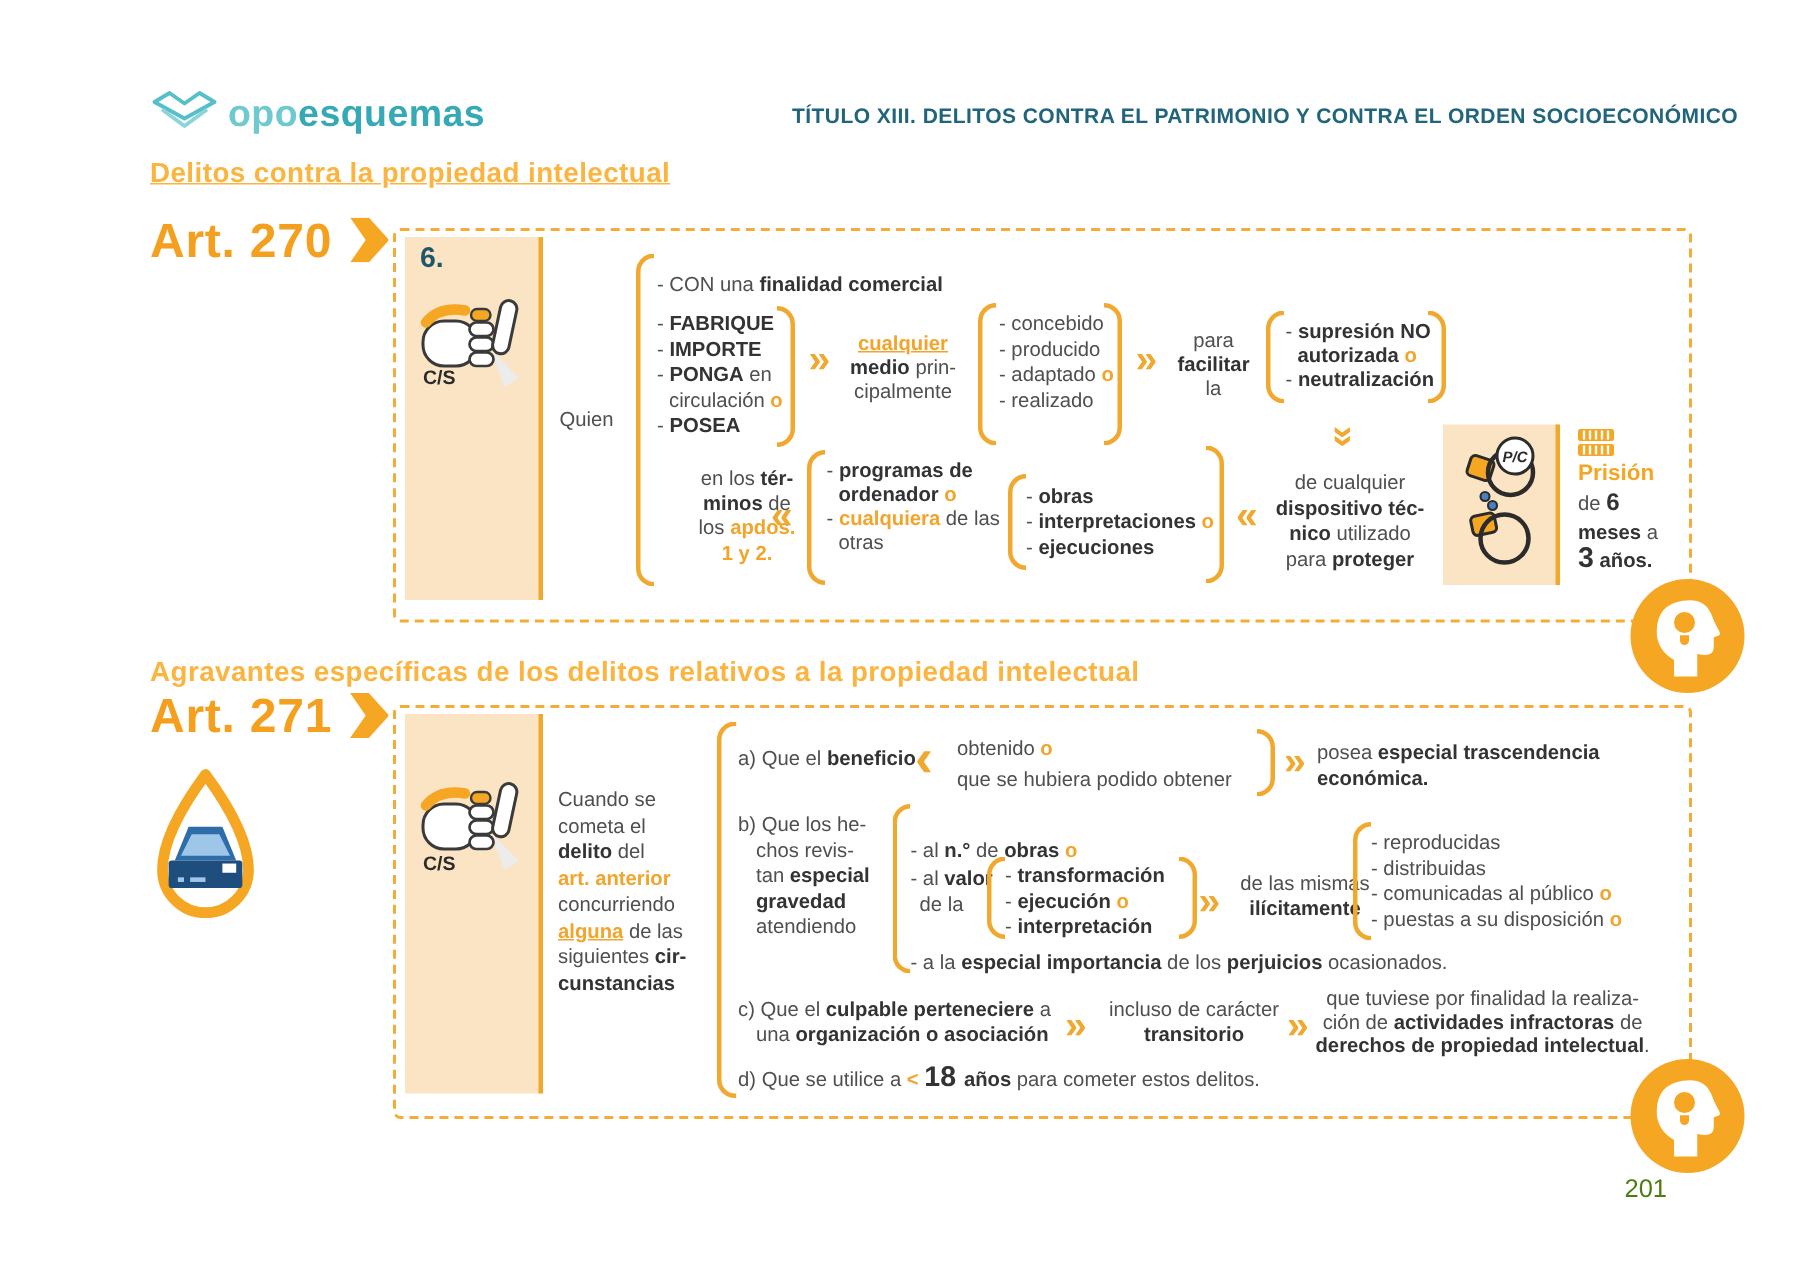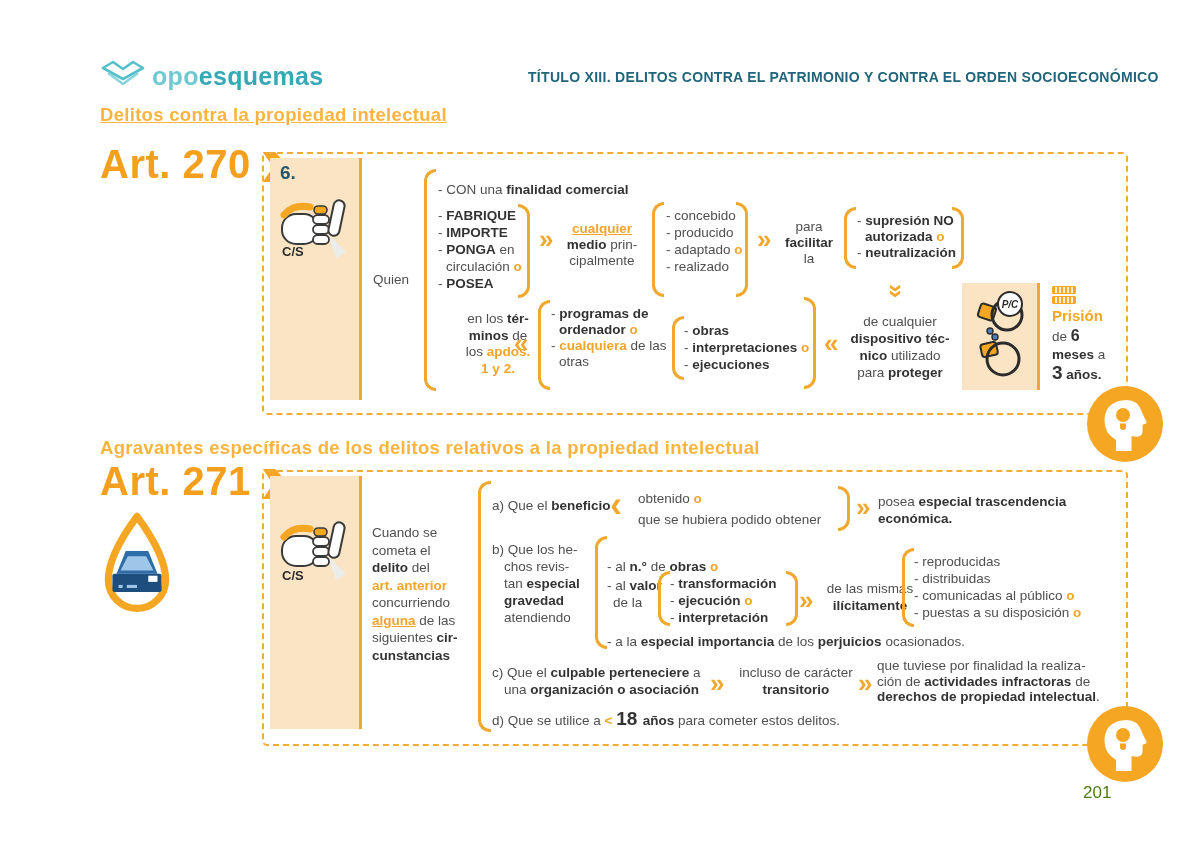"Art. 270" .art-label { font-size: 40px -> 32px }
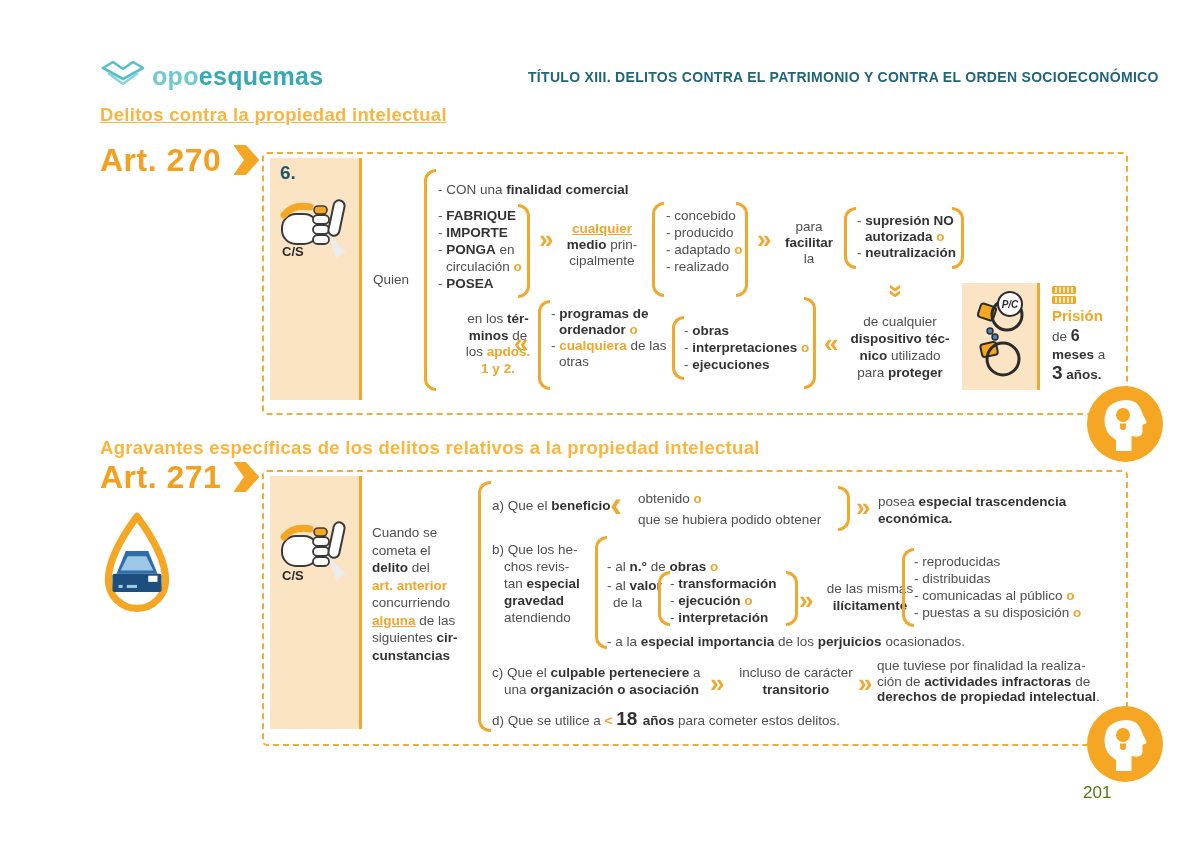"que tuviese por finalidad la" div.blk { text-align: none -> center }
